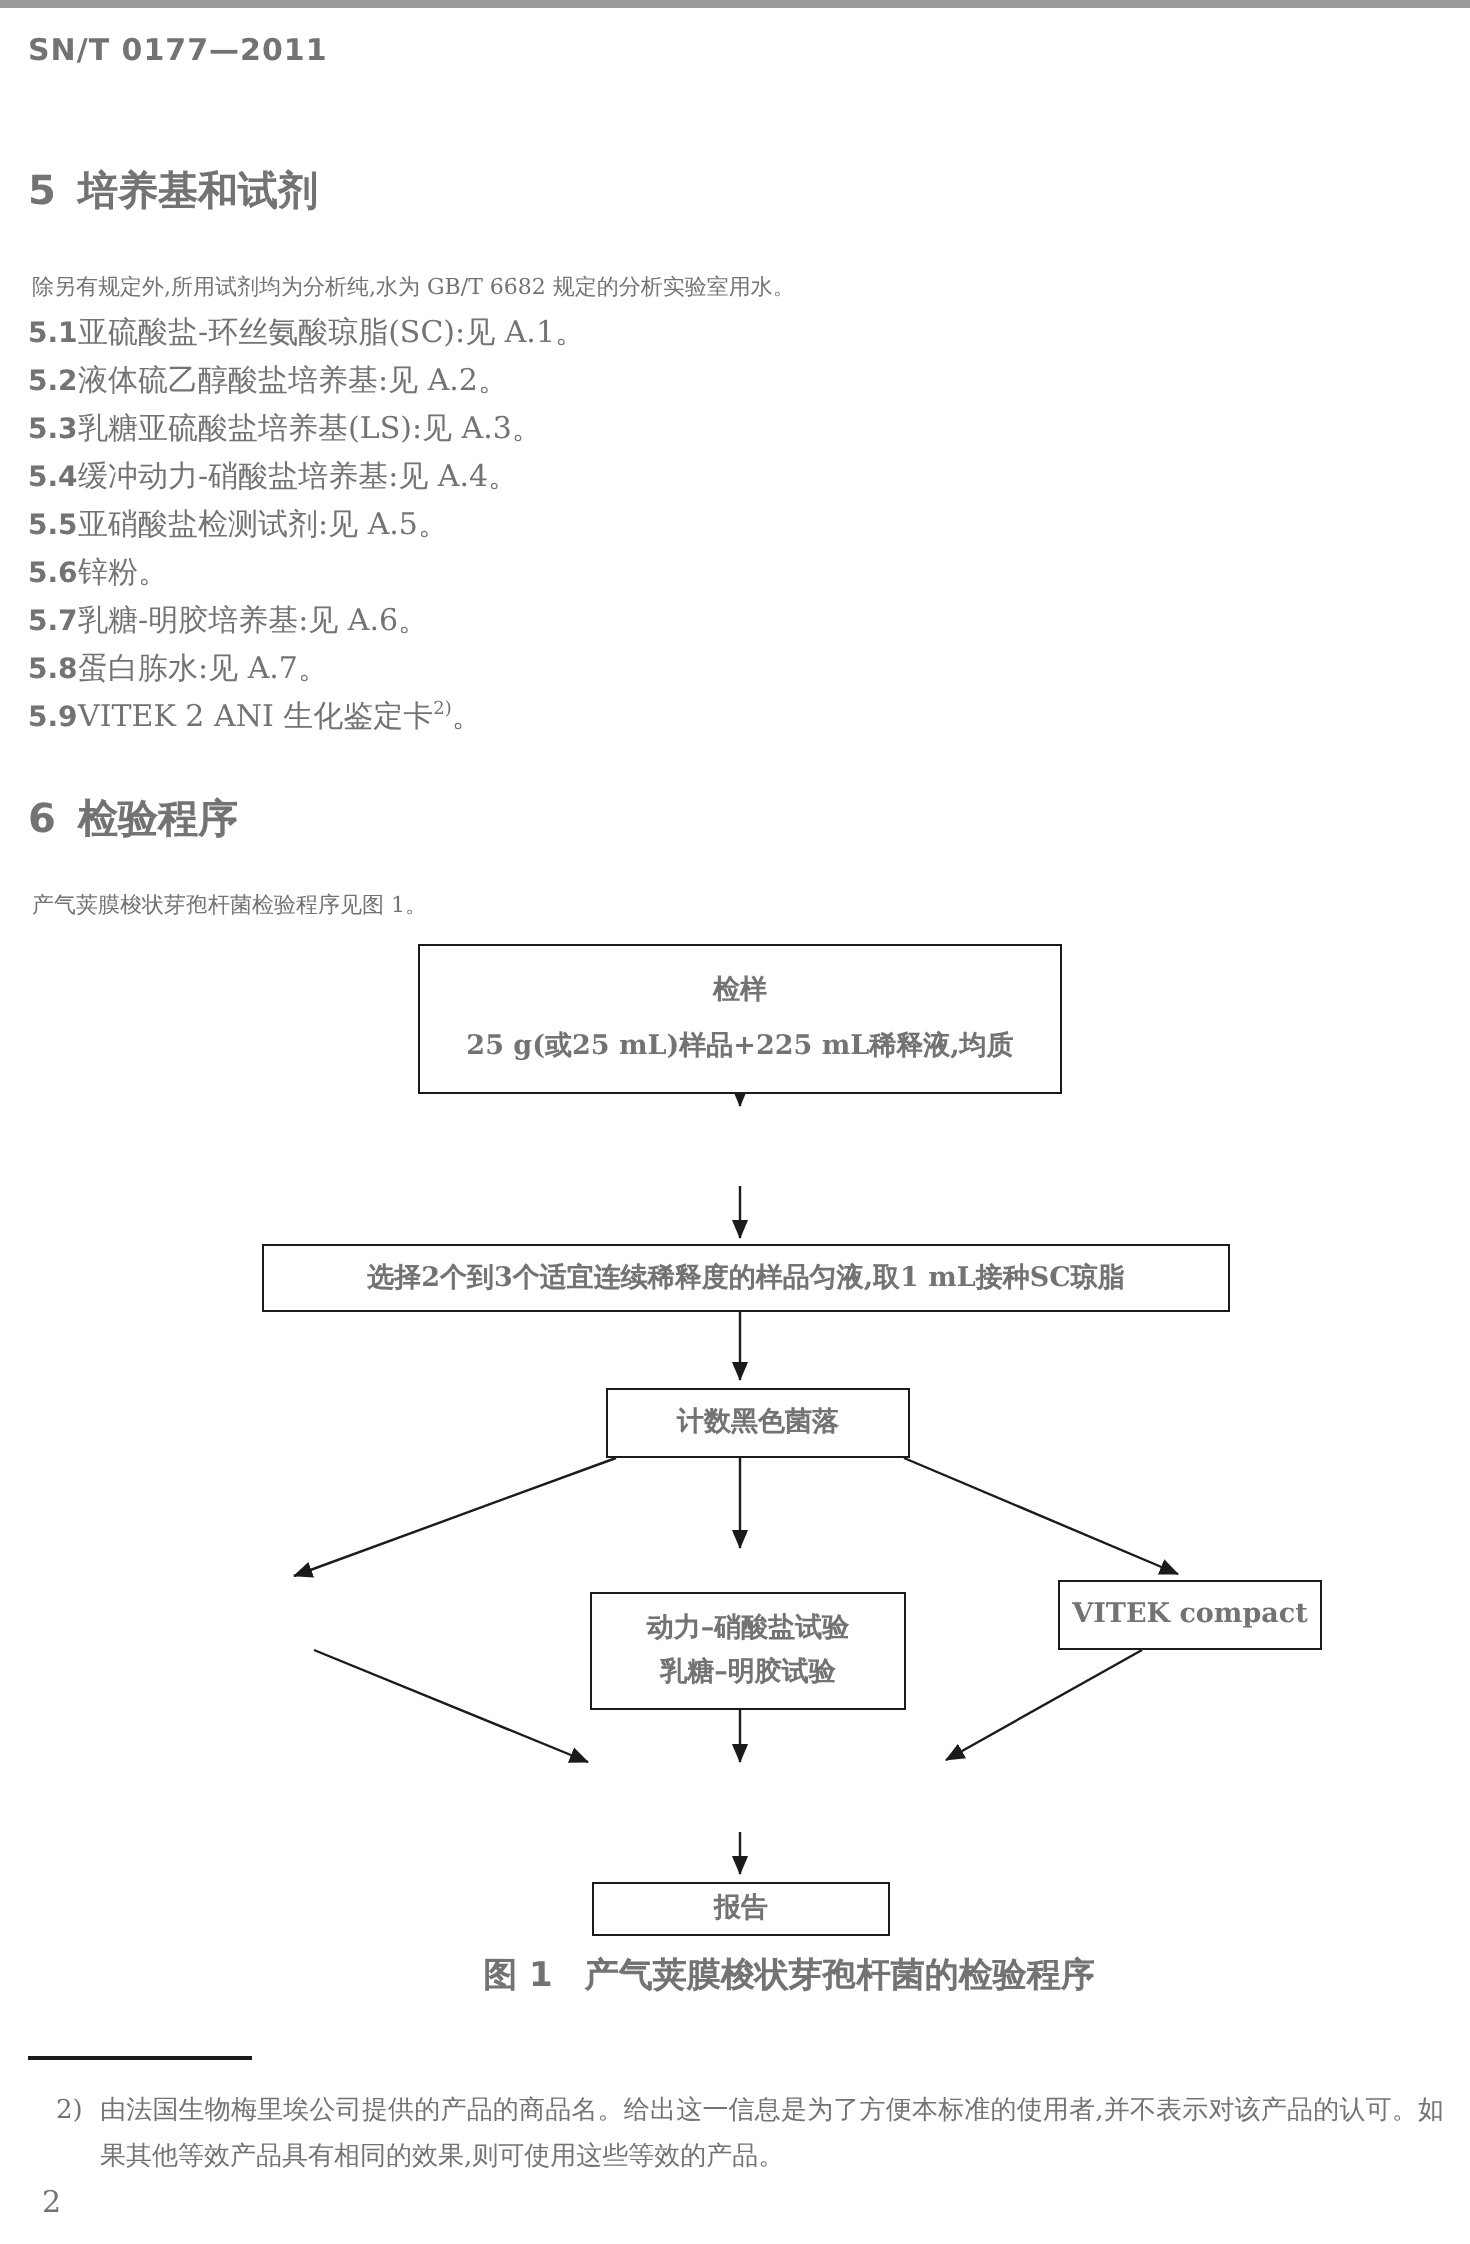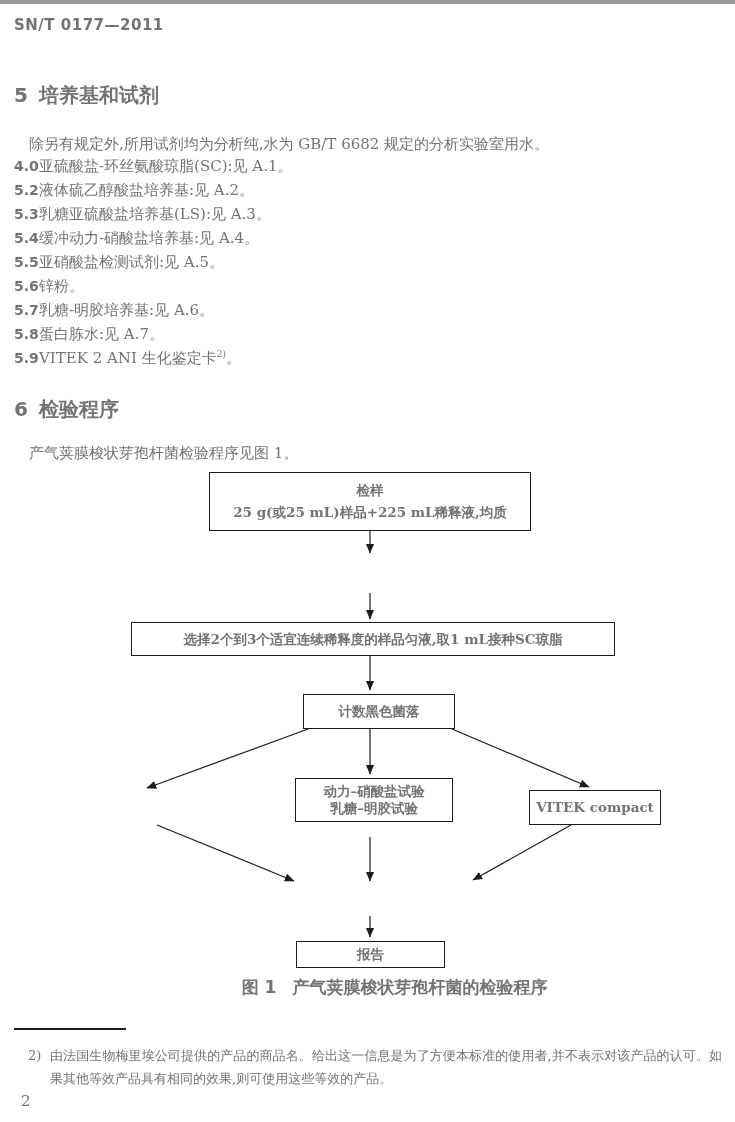"除另有规定外,所用试剂均为分析纯,水为 GB/T 6682" .para { font-size: 15px -> 11px; left: 29px -> 16px }
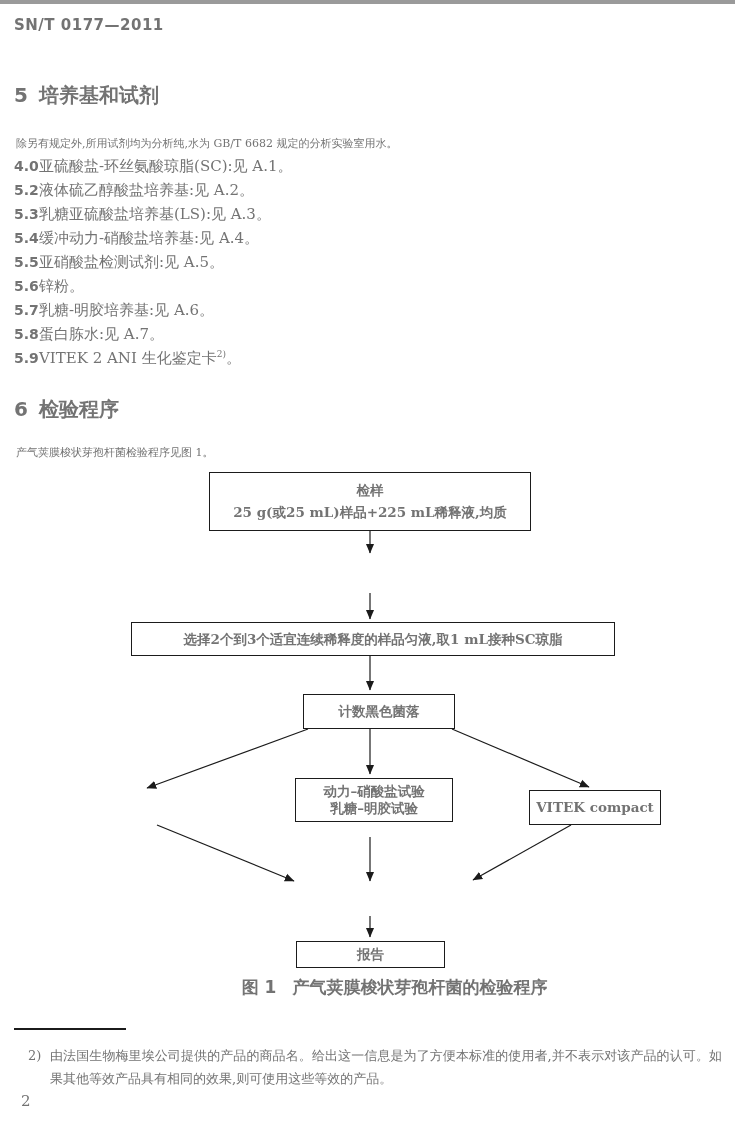"4.0" span.inum { text: 4.0 -> 5.1 }
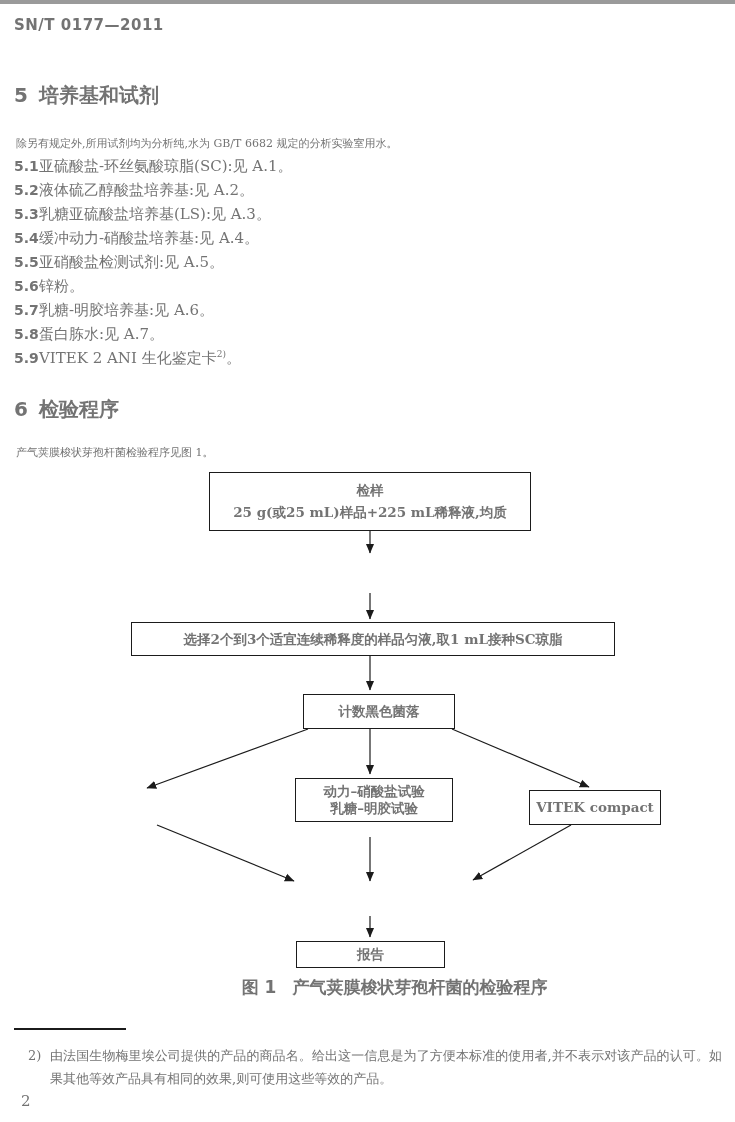"检样" div.box { height: 59px -> 75px }
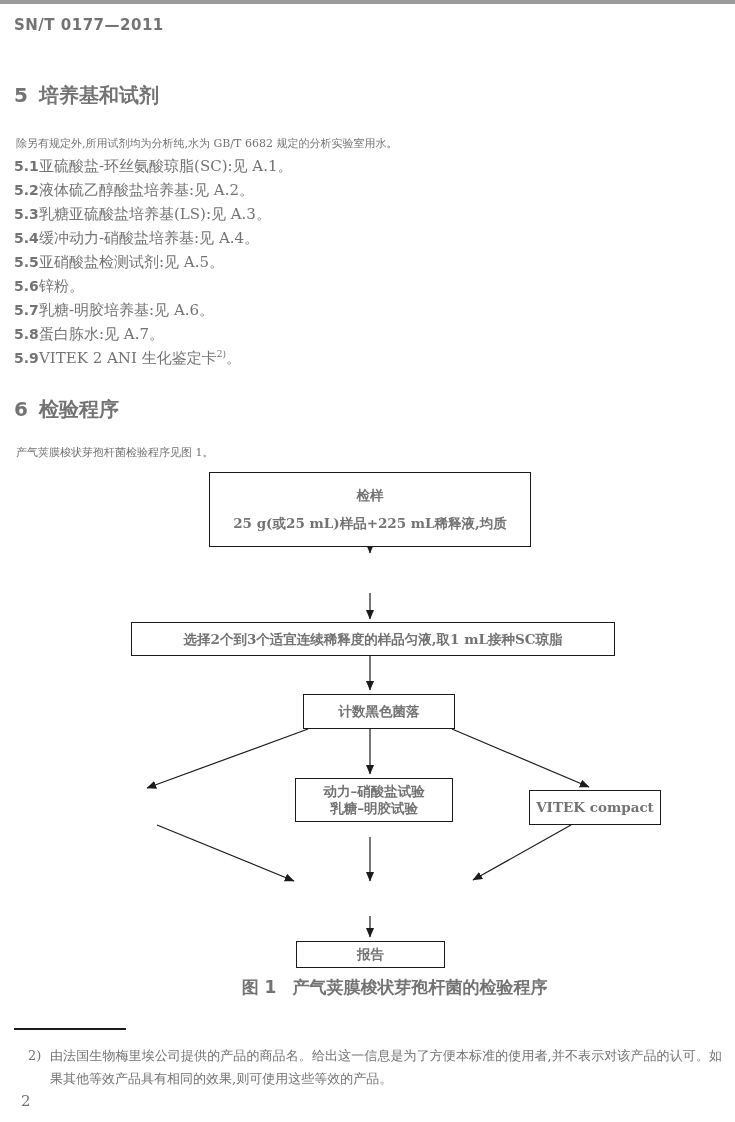"动力–硝酸盐试验" div.box { height: 44px -> 59px; top: 314px -> 332px }
